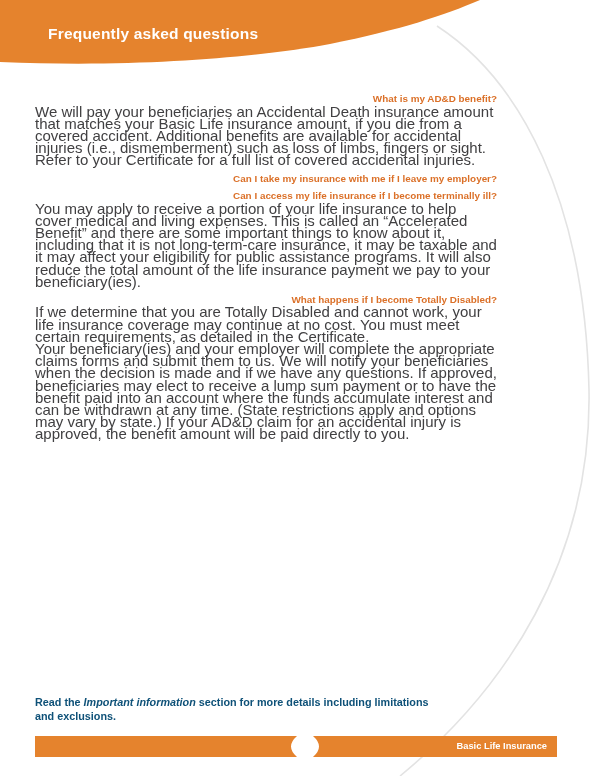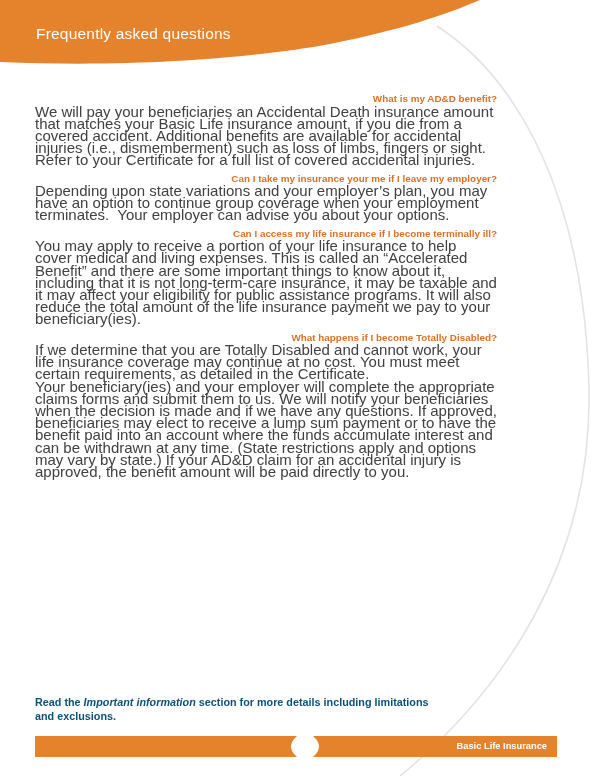"Frequently asked questions" .banner-title { font-weight: normal -> bold; left: 36px -> 48px }
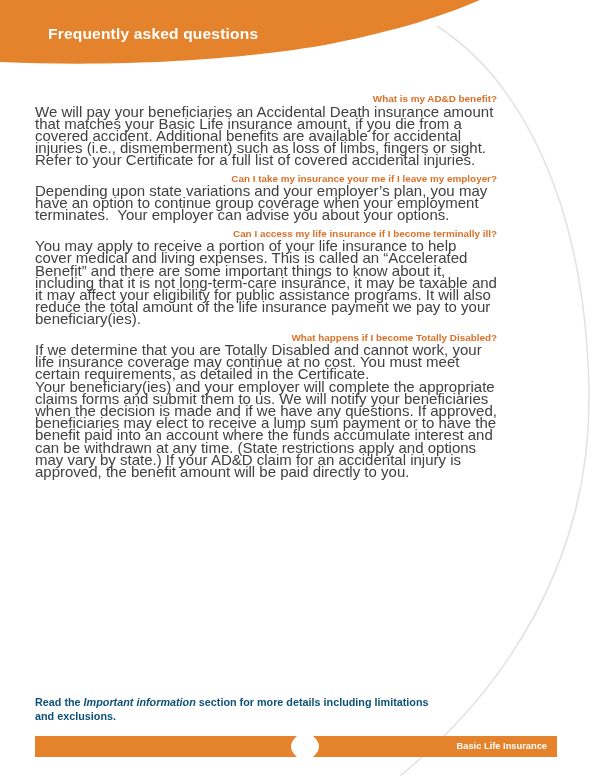"Can I take my insurance" h2 { text: your -> with }
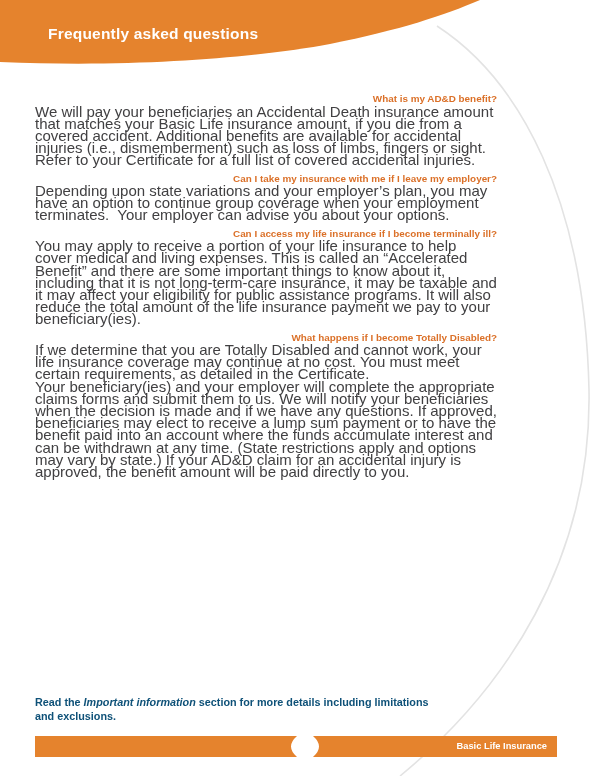"Depending upon state variations and" p { html: <p>Depending upon state variations and your employer’s plan, you may have an option to continue group coverage when your employment terminates.&nbsp; Your employer can advise you about your options.</p> -> none }
